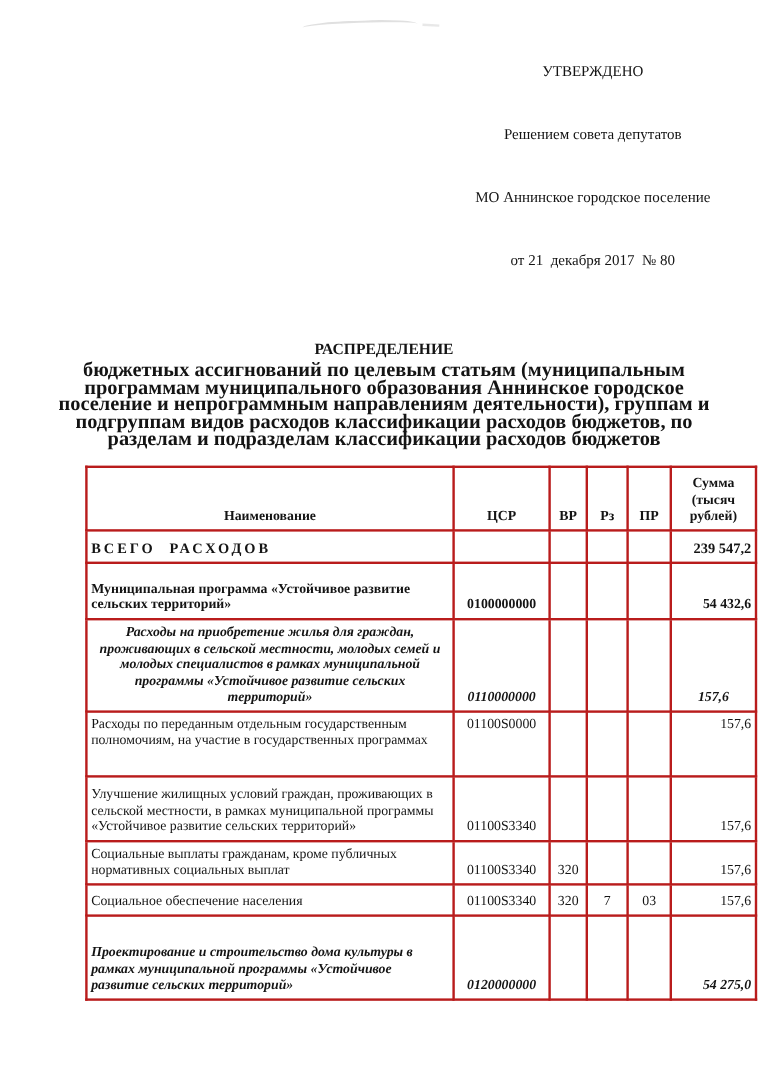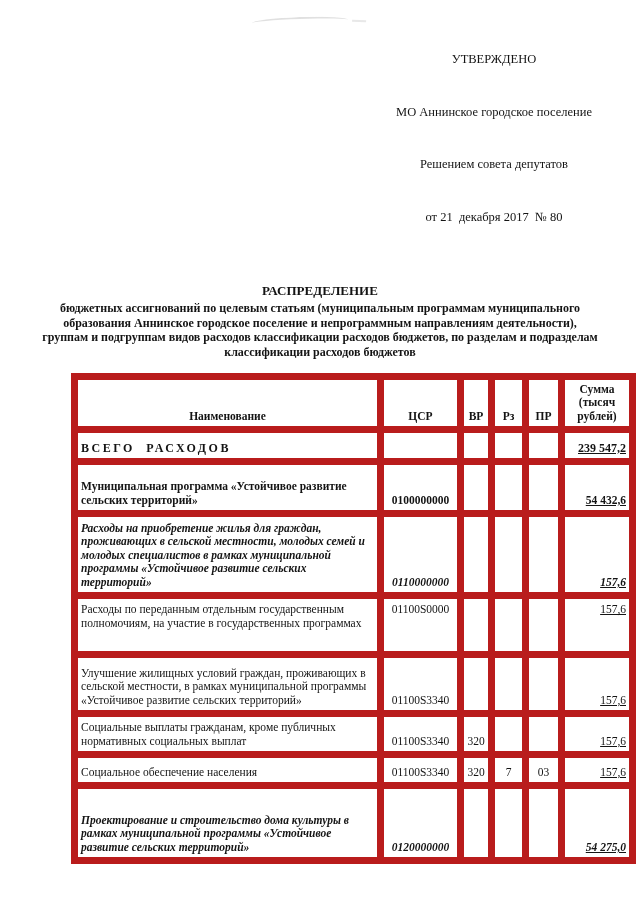"МО Аннинское городское поселение" div { order: before "Решением совета депутатов" -> after "Решением совета депутатов" }
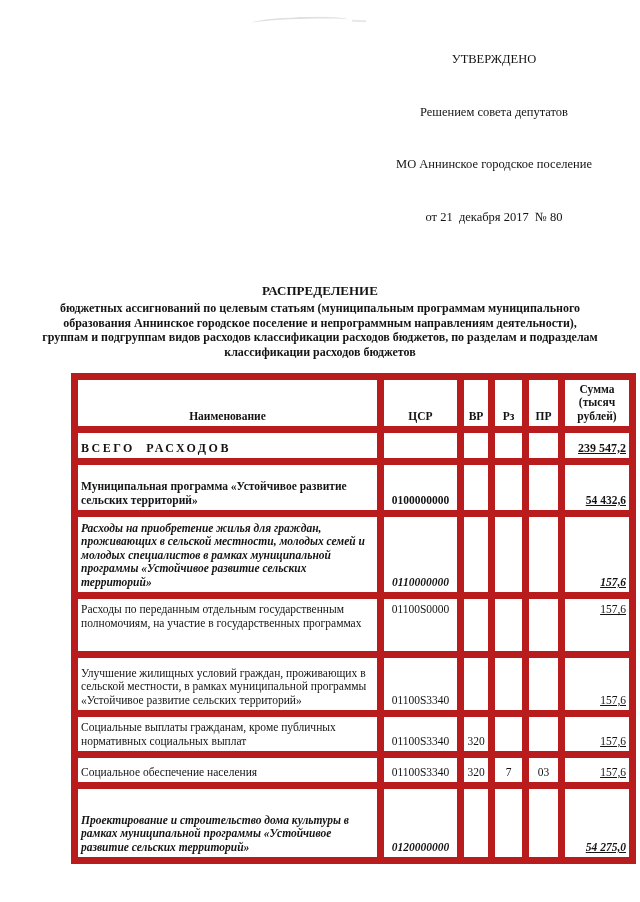"бюджетных ассигнований по целевым" .title-body { font-size: 12px -> 17px }
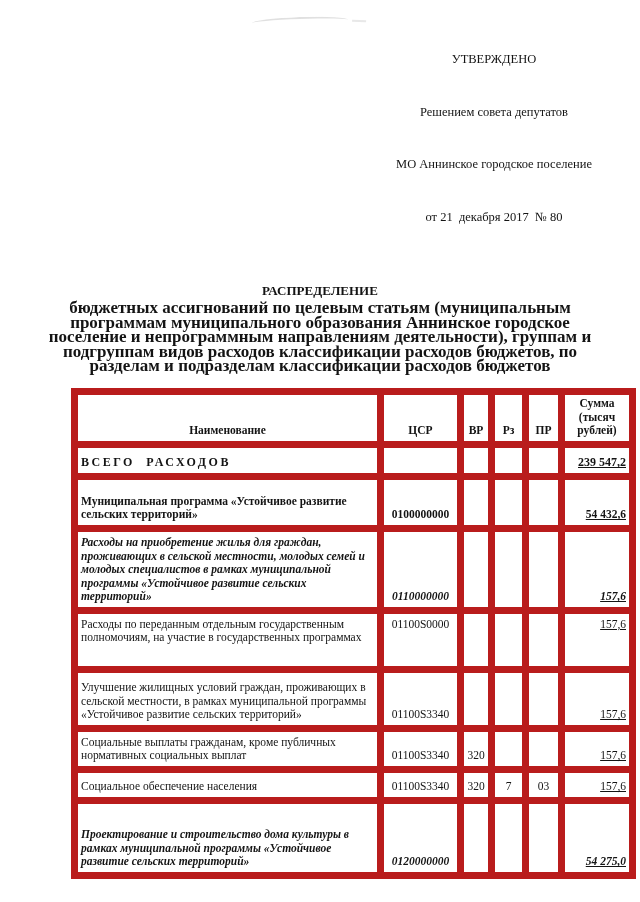"Сумма (тысяч рублей)" table.budget th,table.budget td { border: 7px solid #b91c1c -> 2px solid #b91c1c }
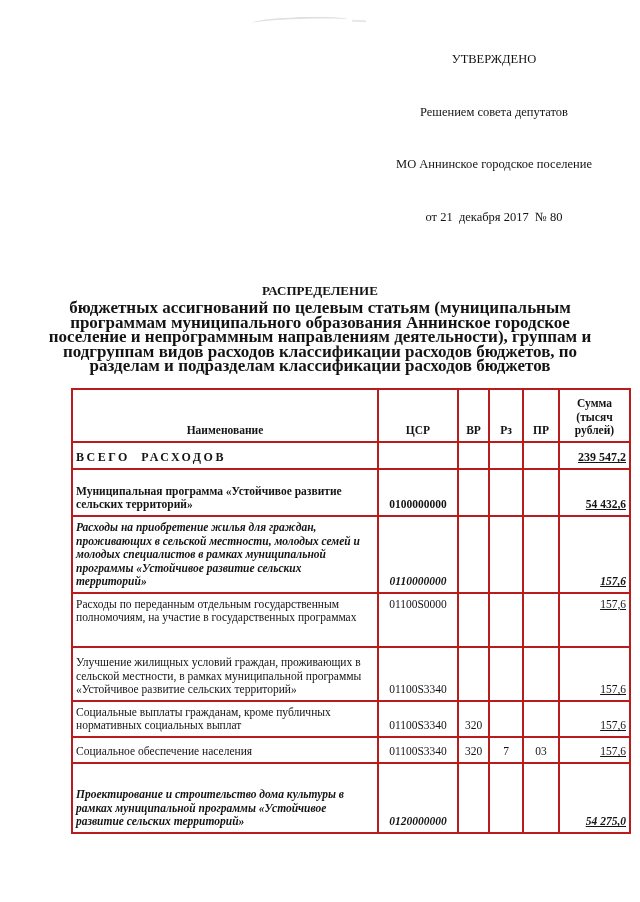"239 547,2" td.c-sum { text-decoration: underline -> none }
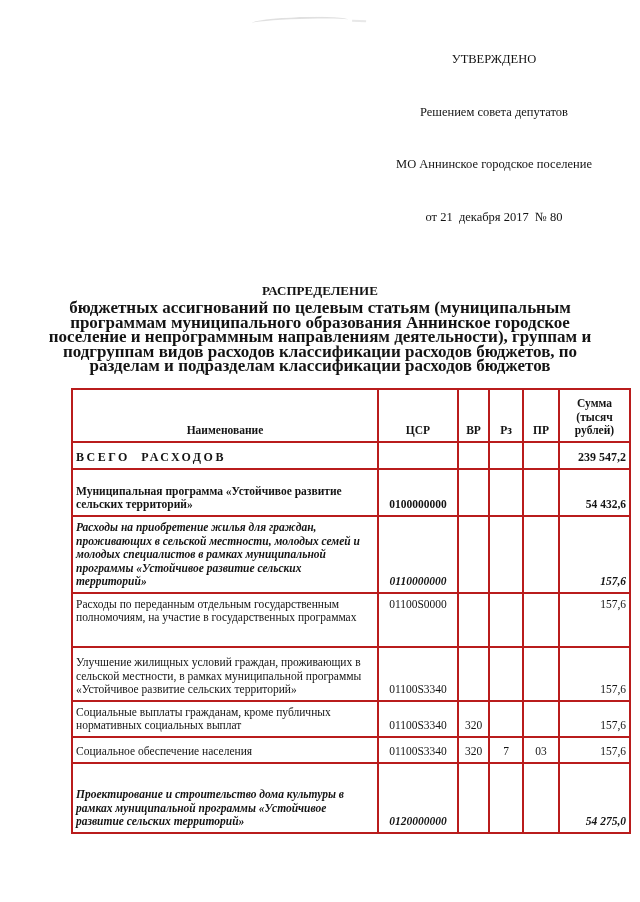"Расходы на приобретение жилья для" tr.r2 td { text-align: none -> center }
